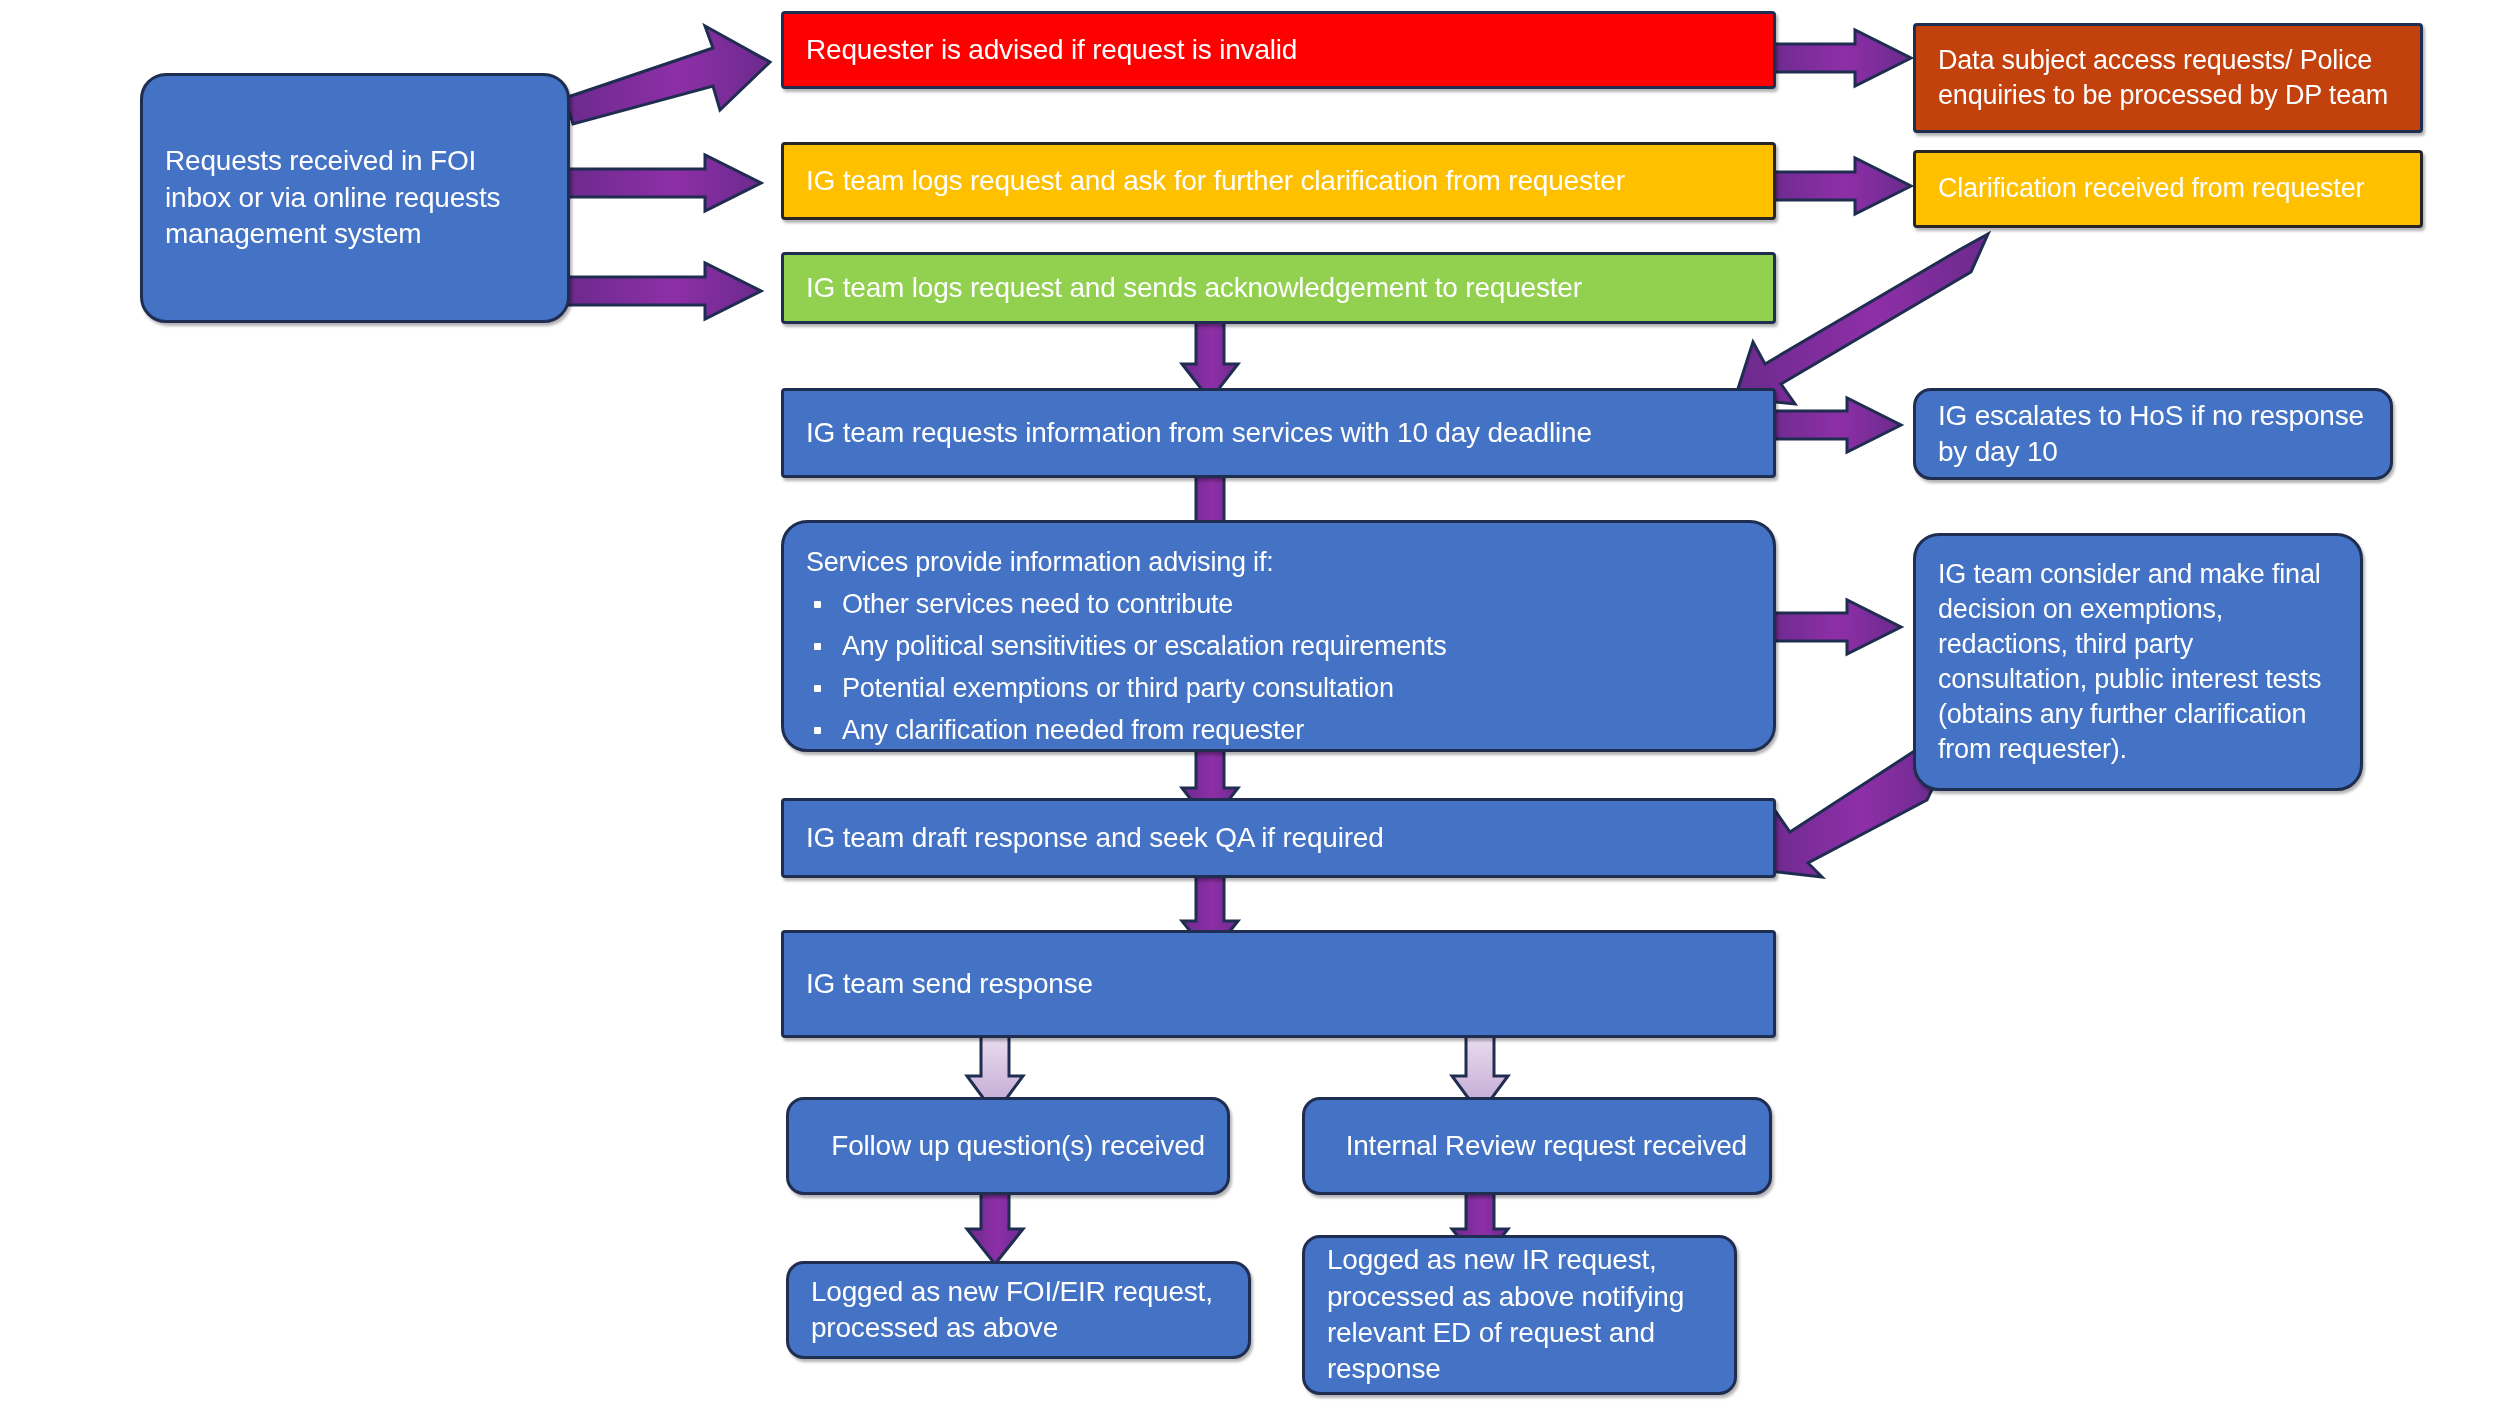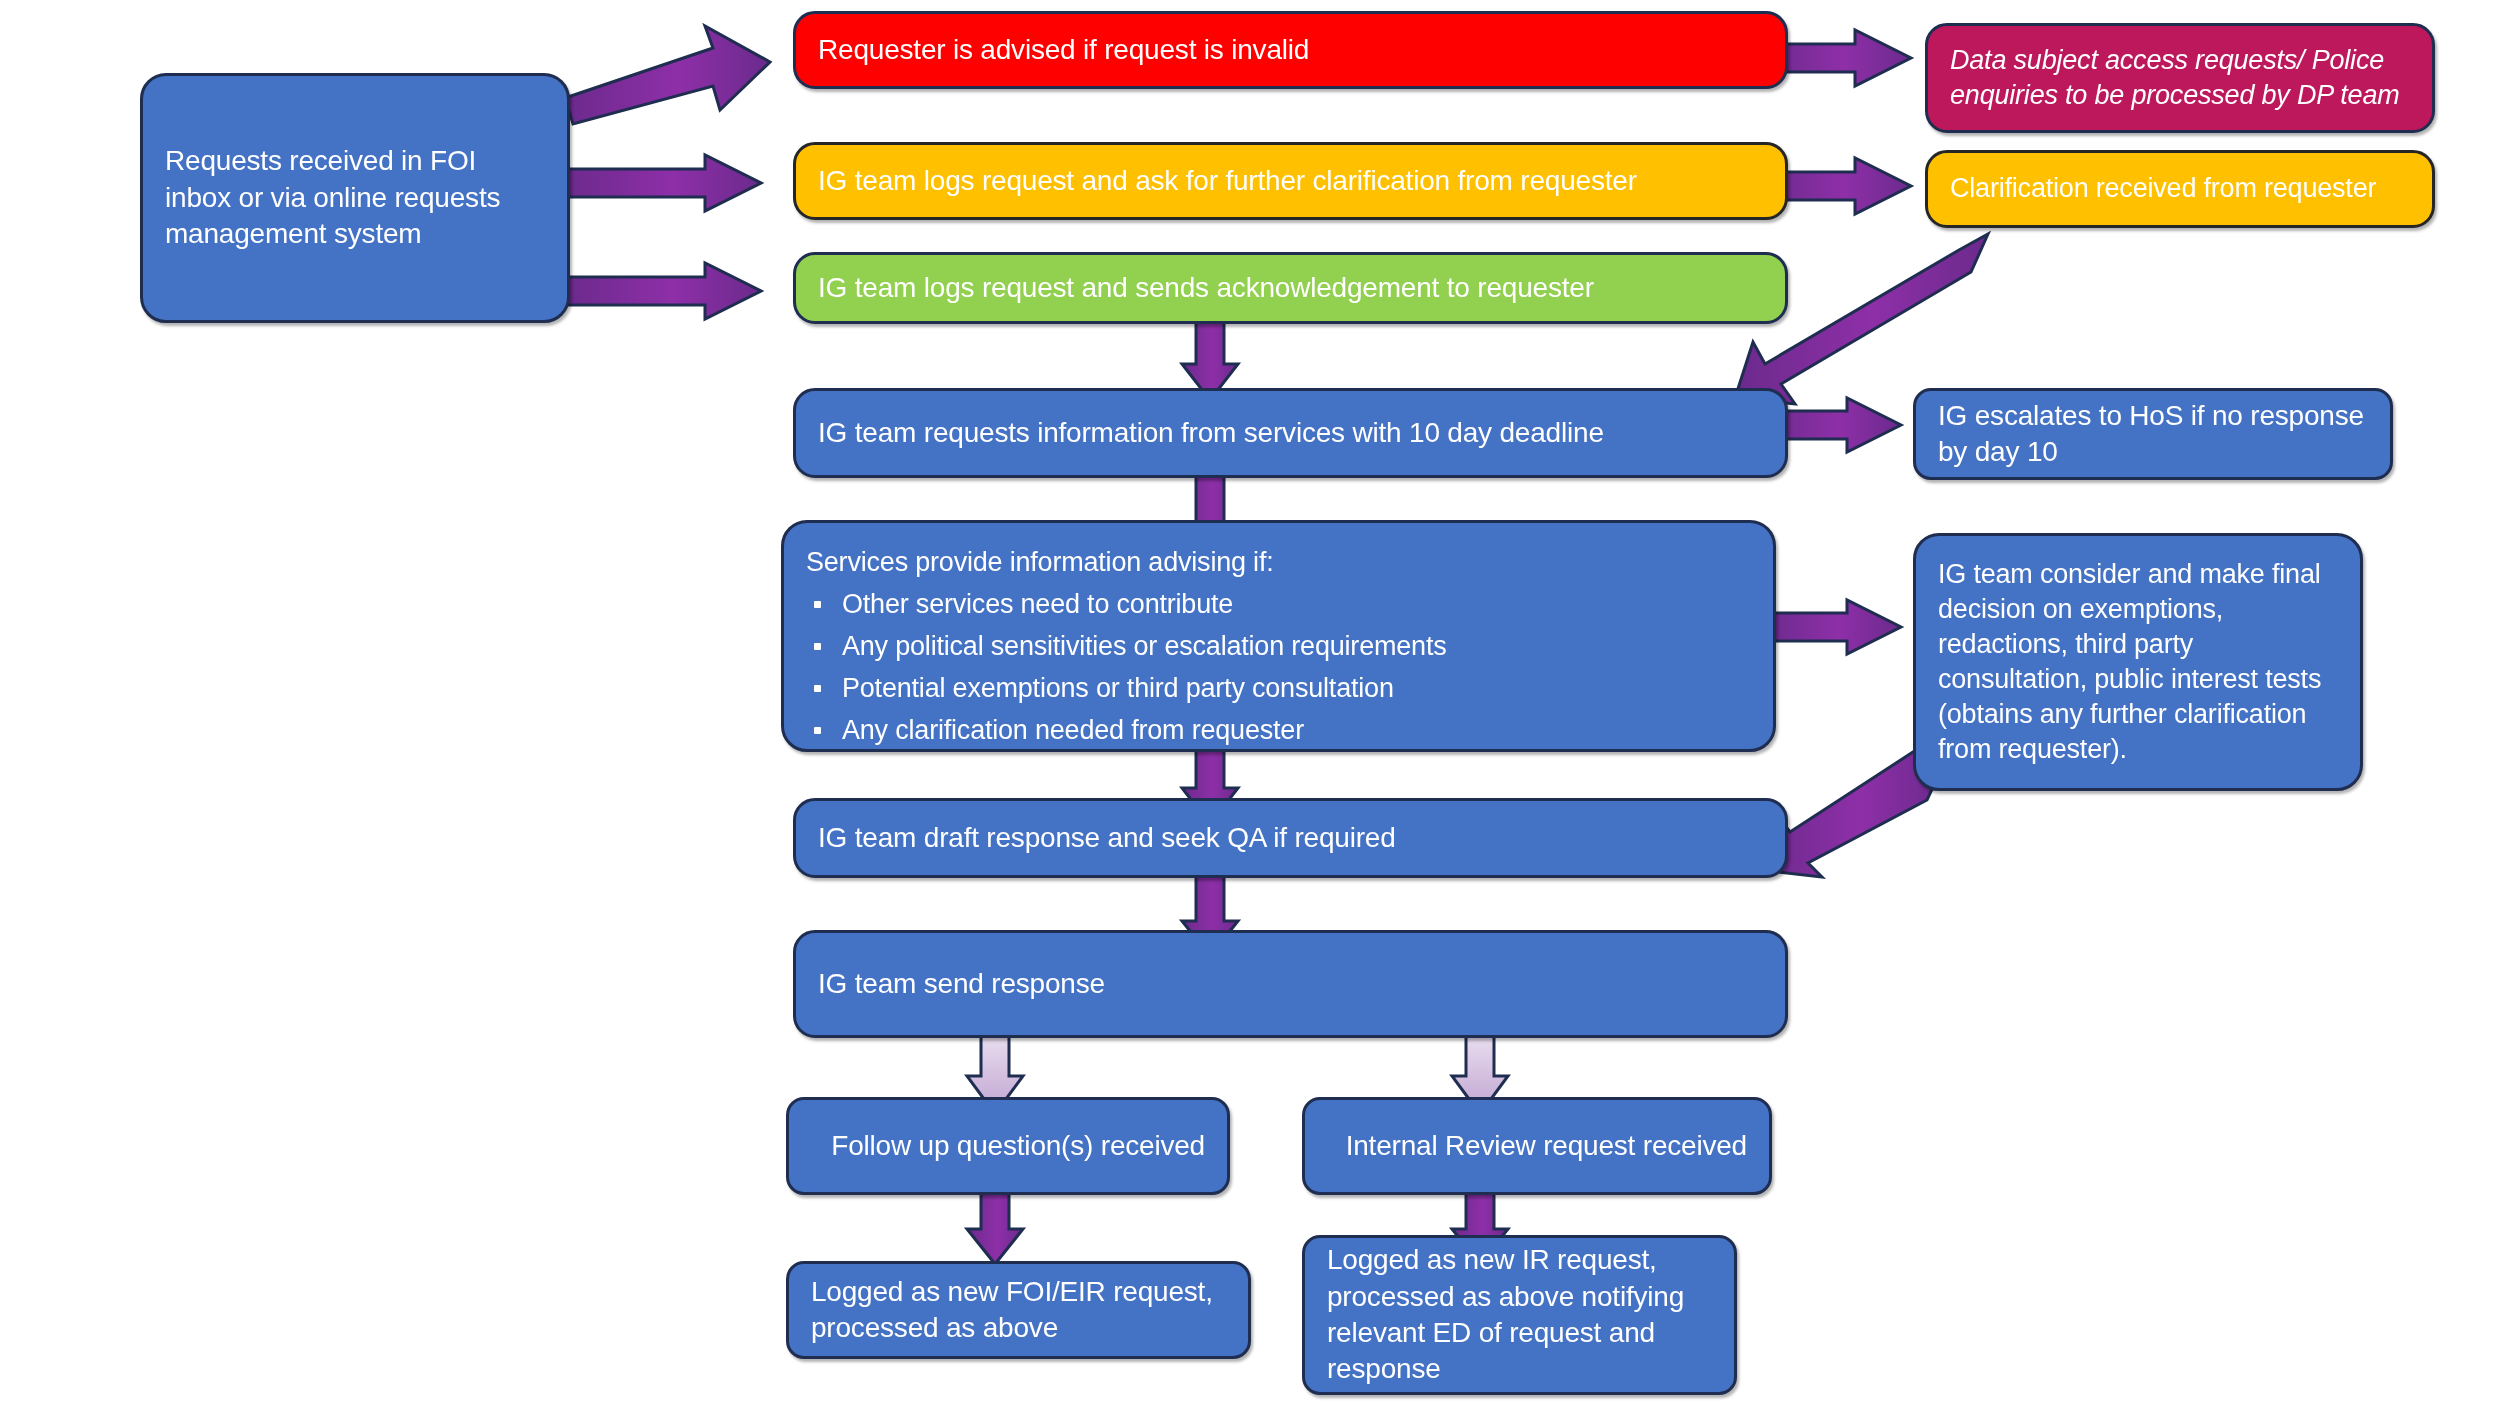"Requester is advised if request" .rounded-sm { border-radius: 22px -> 4px; margin-left: 12px -> none }
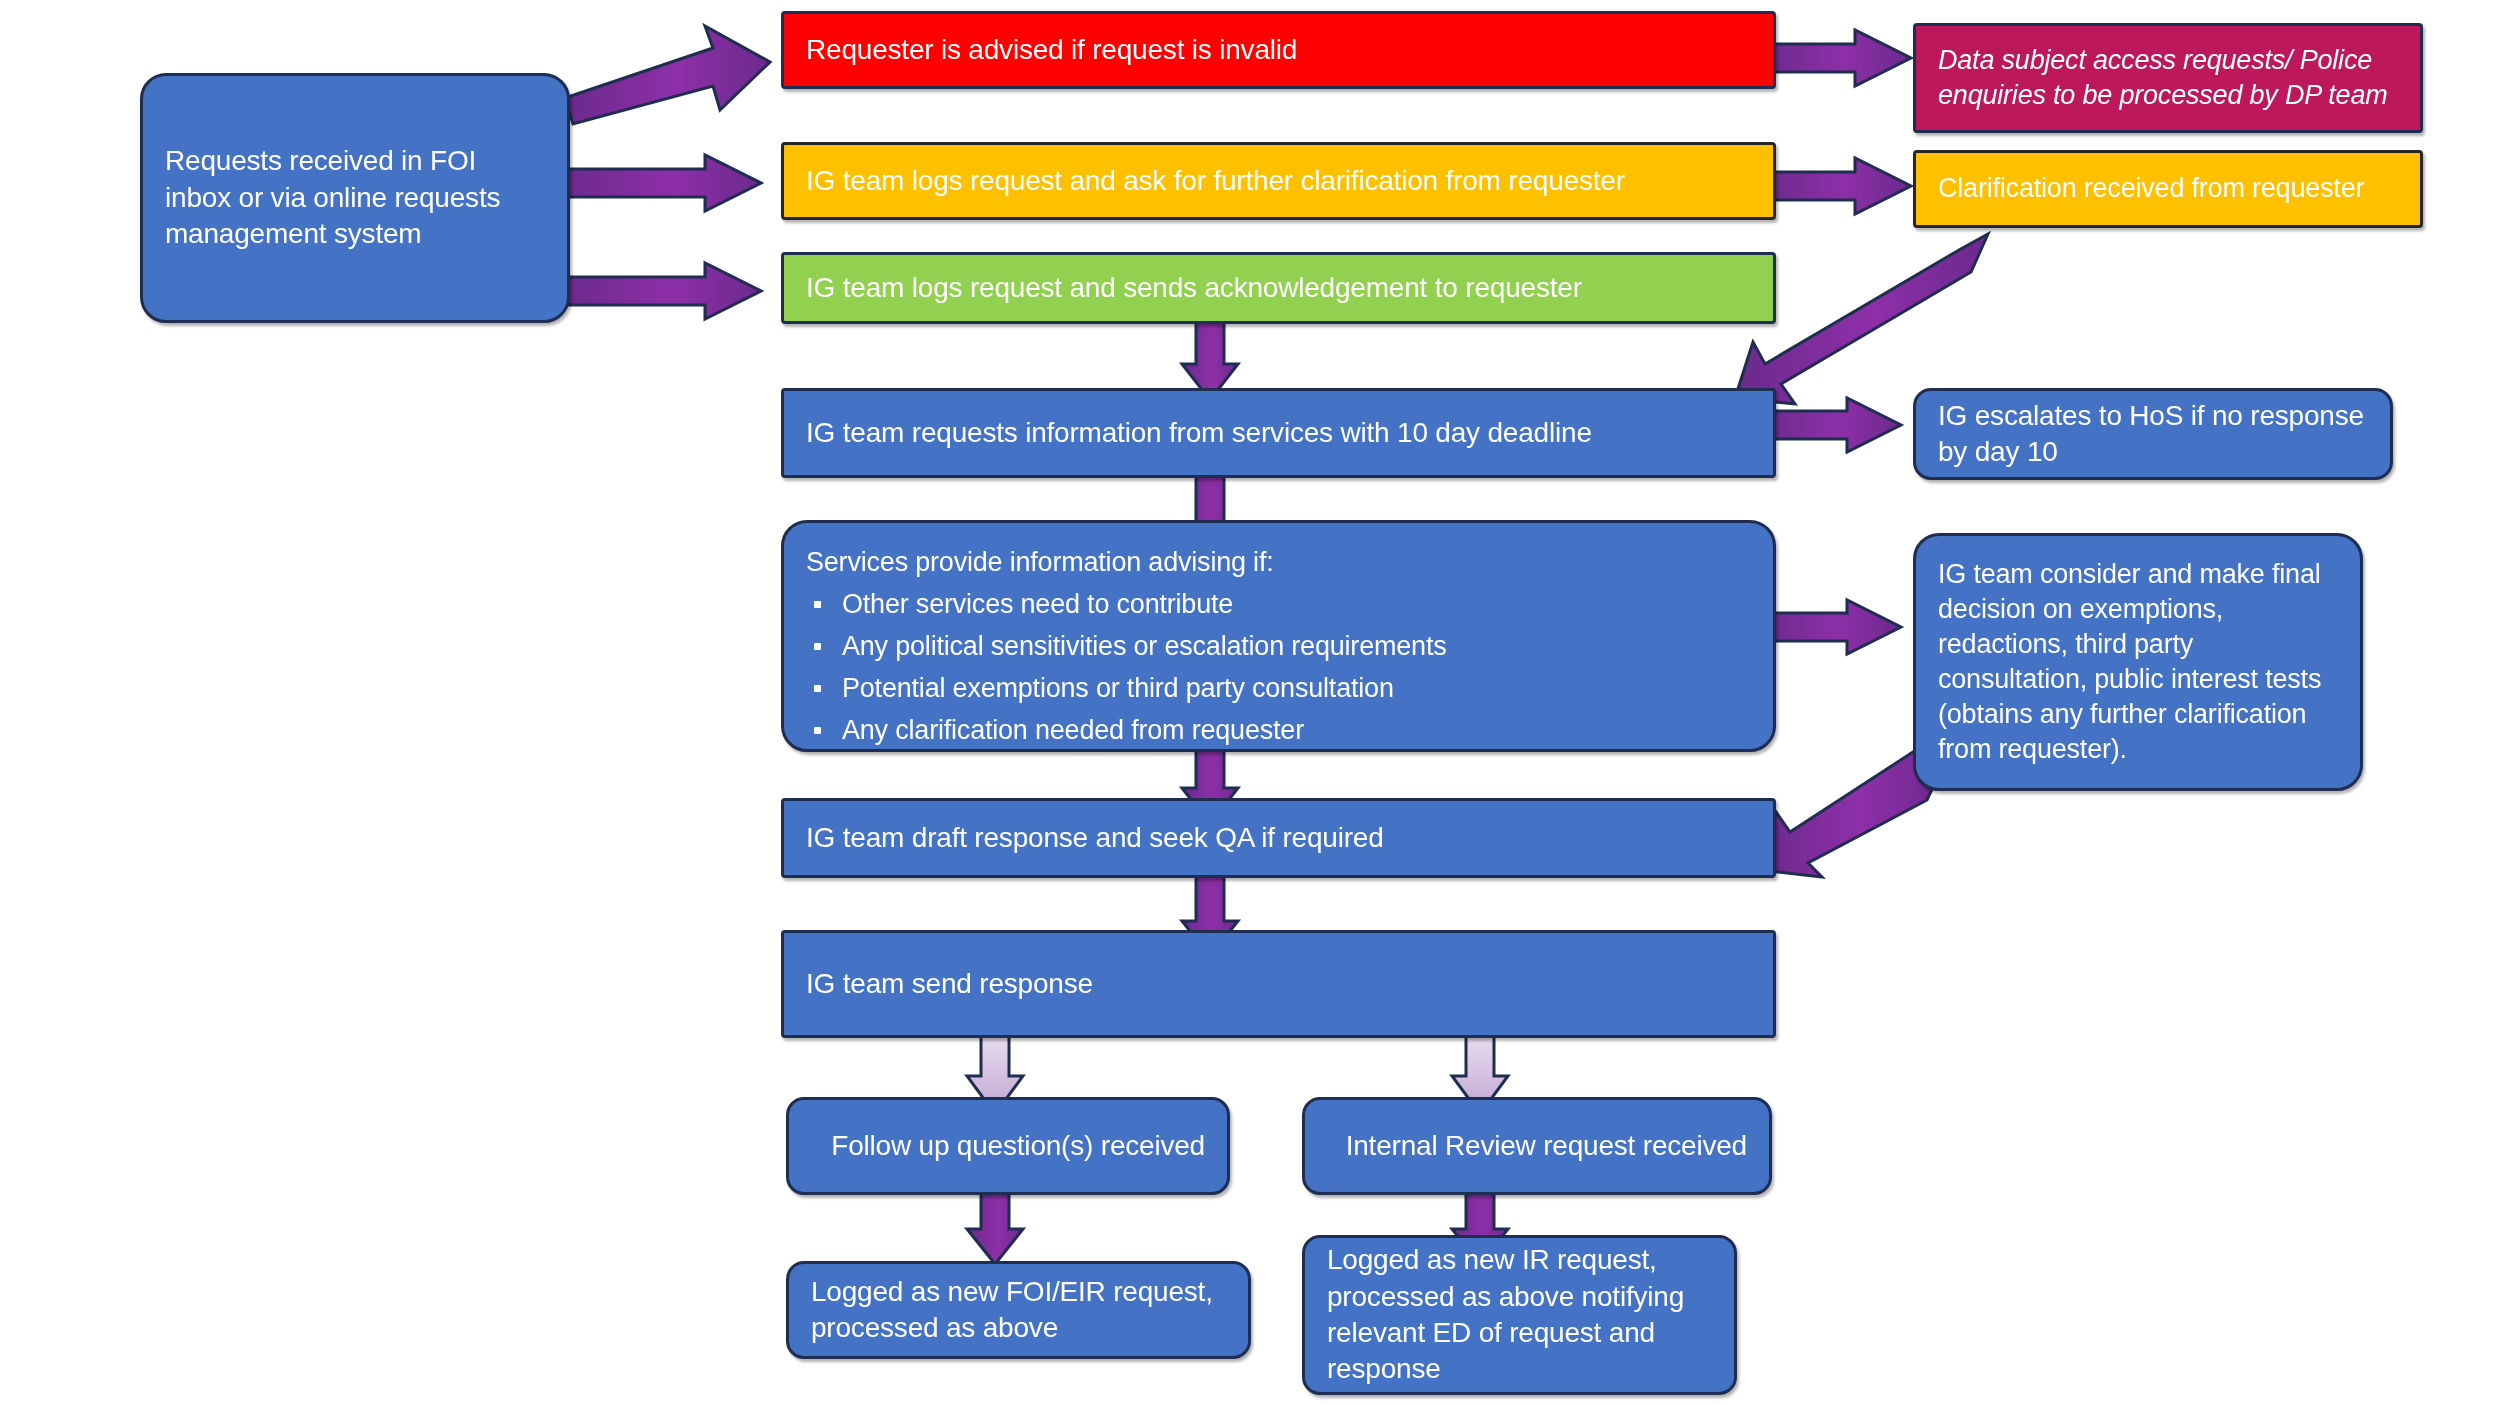"Data subject access requests/ Police" .fill-brightblue { background: #be185d -> #c2410c; font-style: italic -> none }
